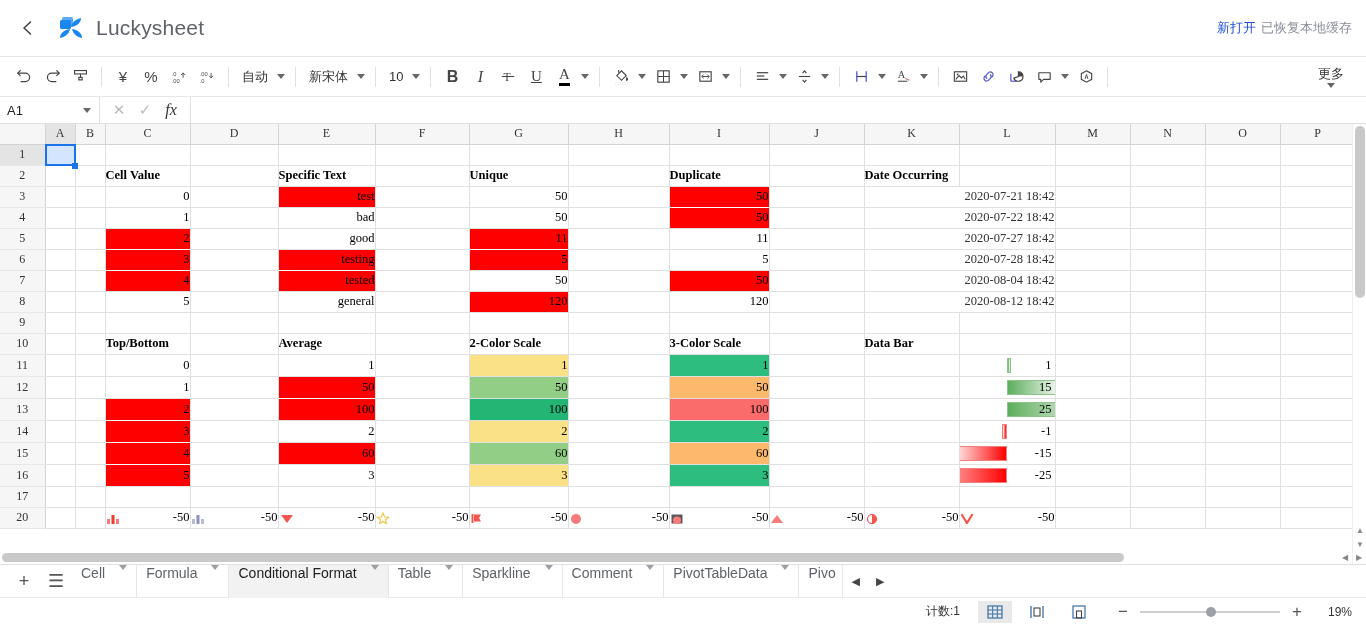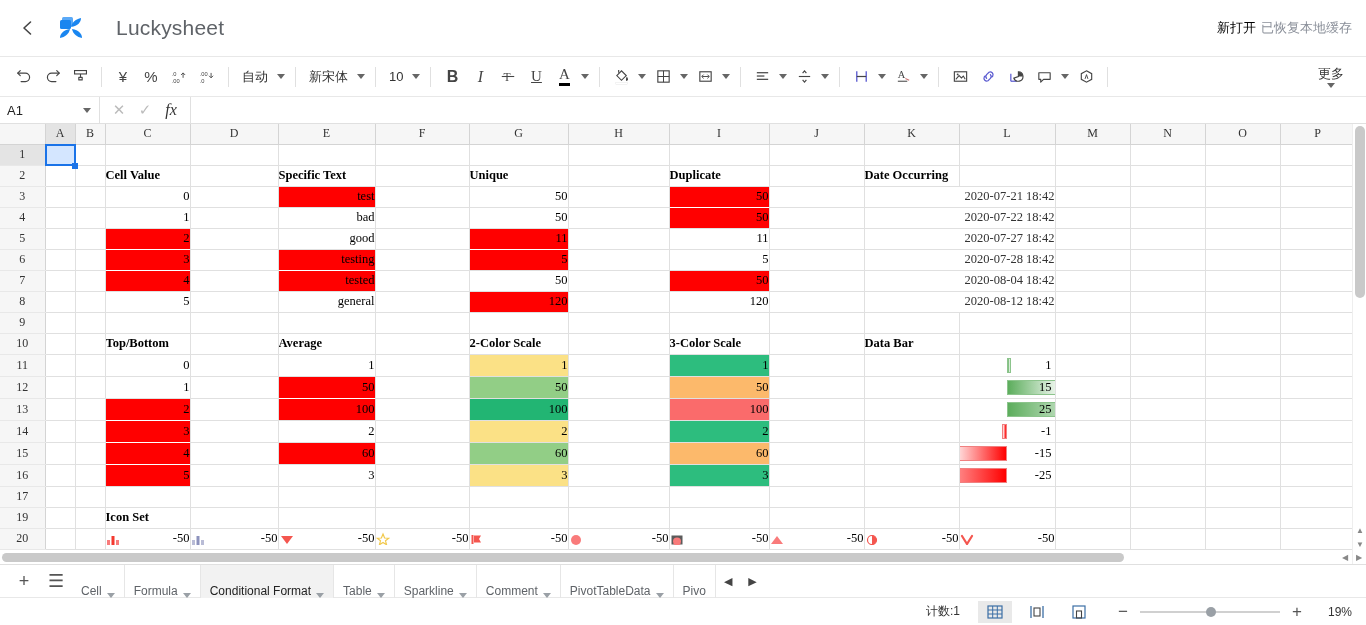"Luckysheet" .brand-name { margin-left: 20px -> none }
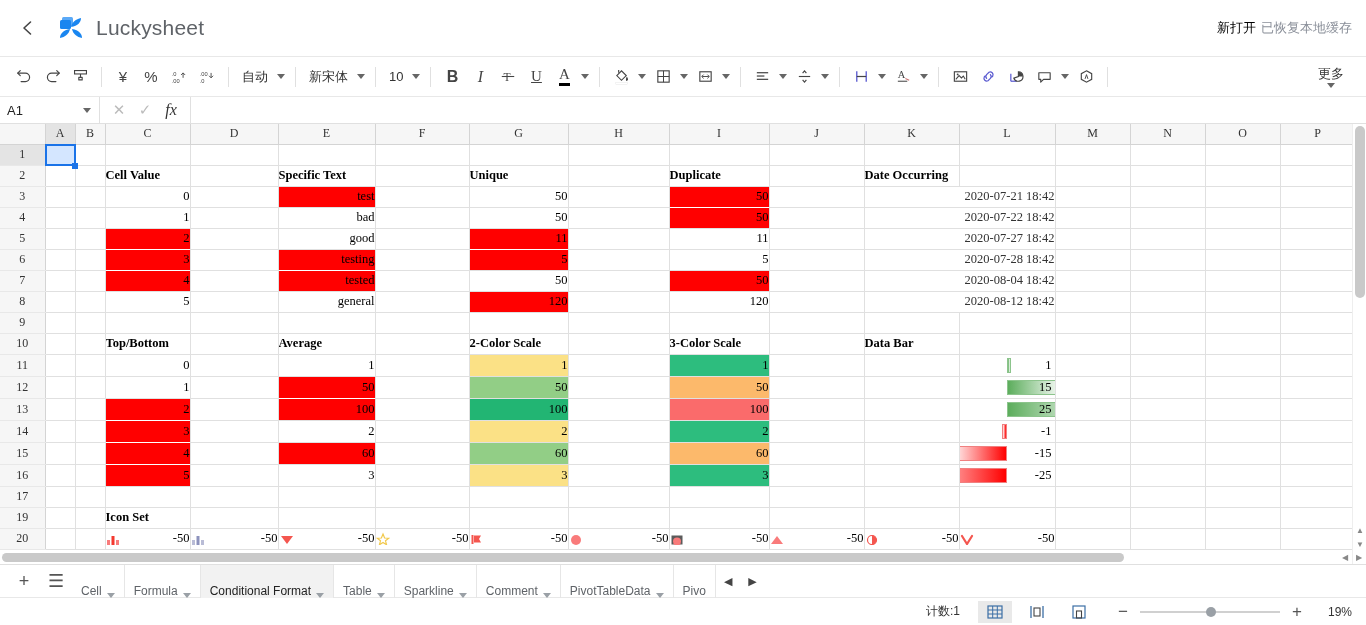"新打开" .header-right .dim { color: #000000 -> #1d4ed8 }
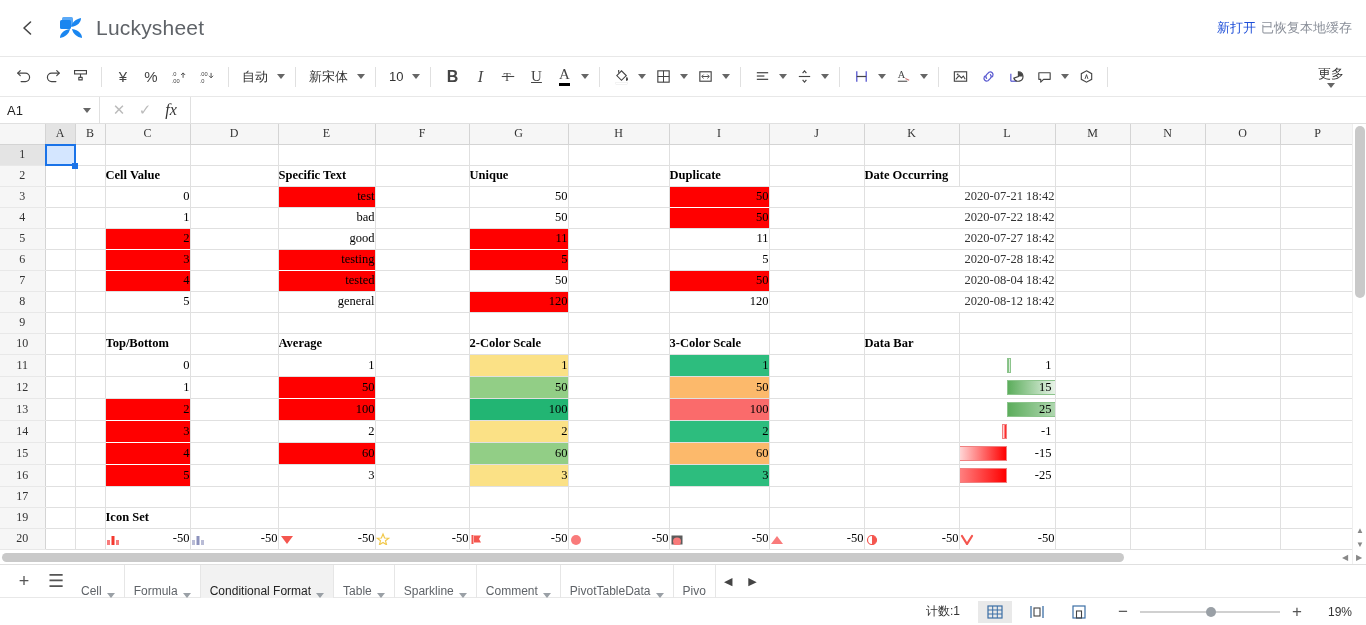"19" tr { html: <tr> <td>19</td> <td></td> <td></td> <td>Icon Set</td> <td></td> <td></td> <td></td> <td></td> <td></td> <td></td> <td></td> <td></td> <td></td> <td></td> <td></td> <td></td> <td></td> </tr> -> none }
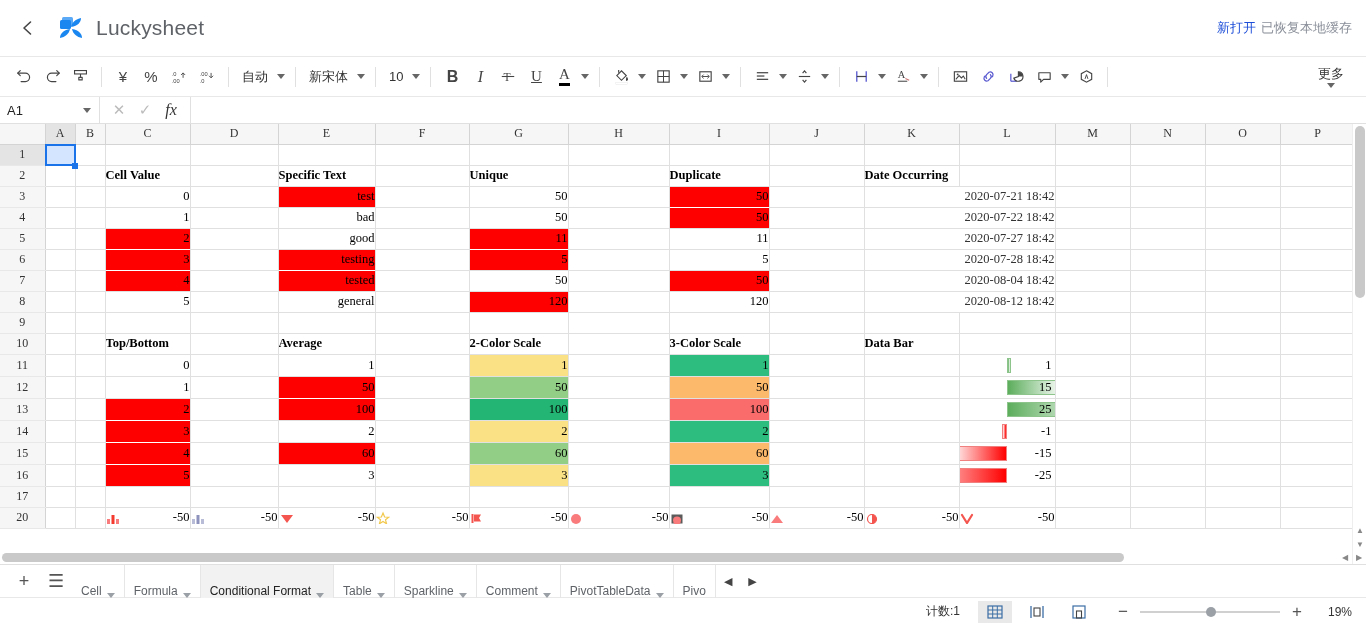"Cell" .tab { align-items: flex-end -> flex-start; font-size: 12px -> 14px; gap: 5px -> 14px }
